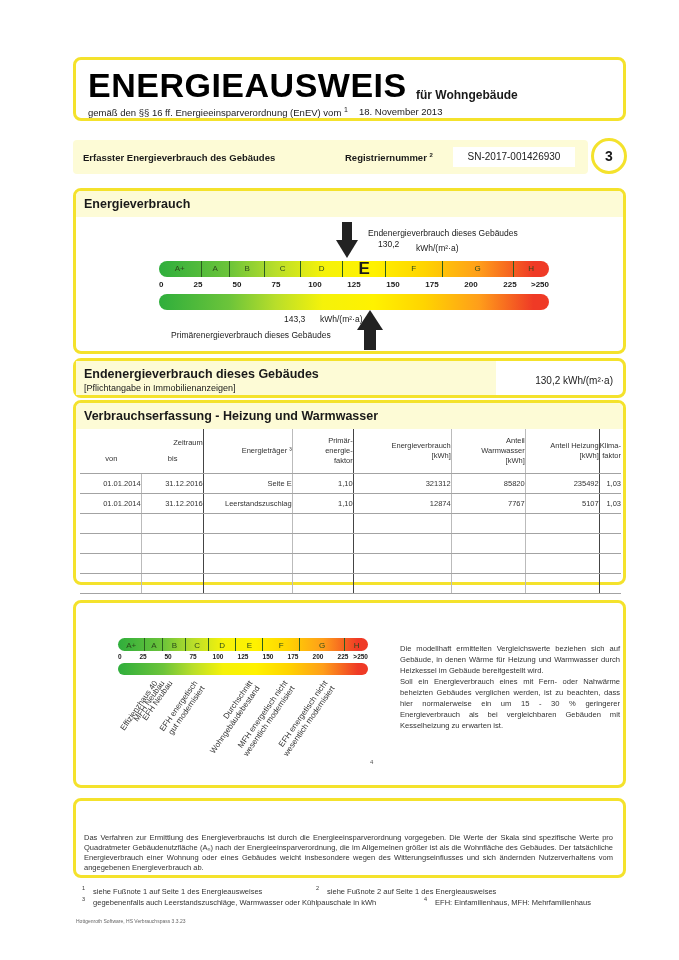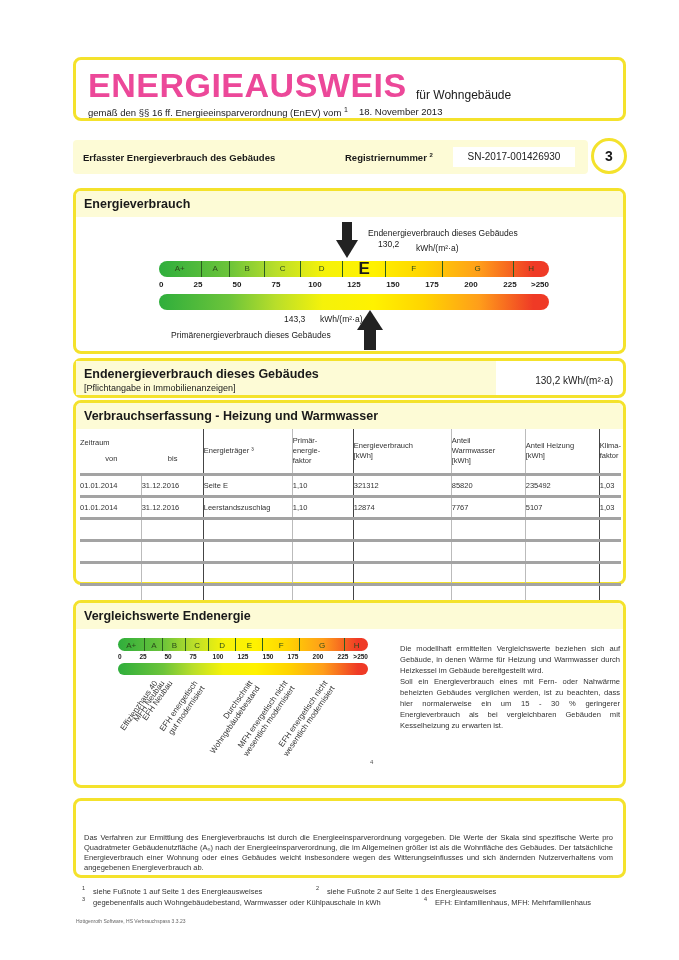"ENERGIEAUSWEIS" #title { color: #ec4899 -> #000000 }
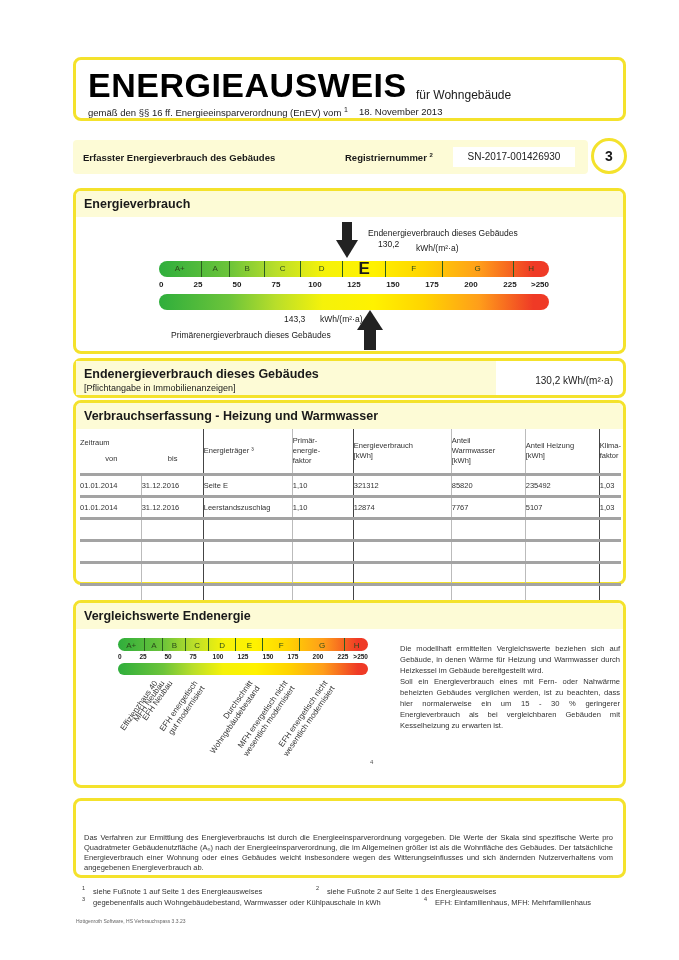"für Wohngebäude" #subtitle { font-weight: normal -> bold }
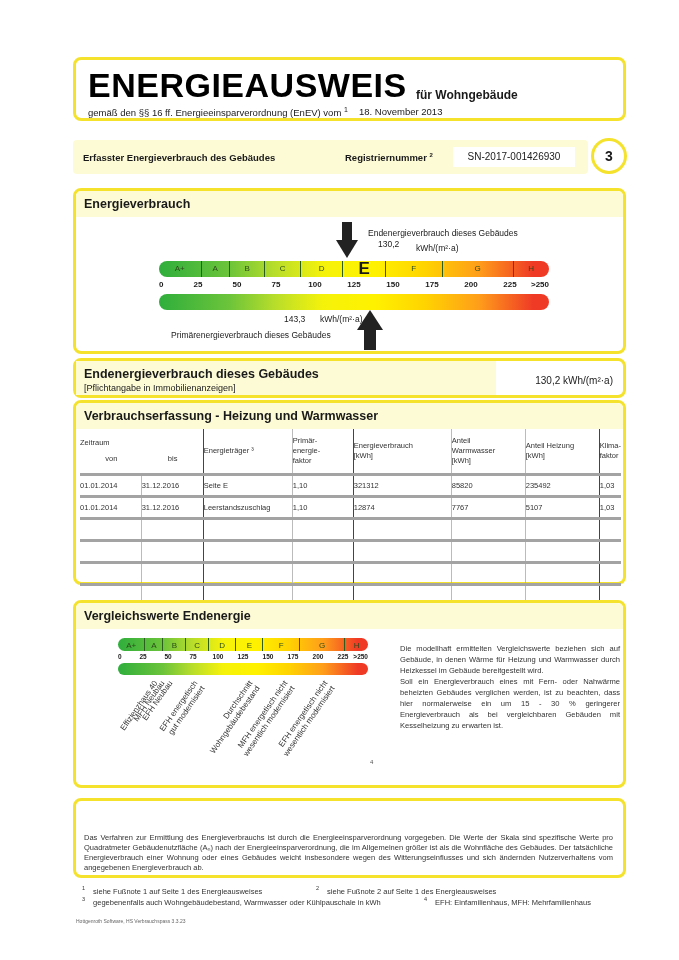"Zeitraum" table.ve td,table.ve th { border-bottom: 3px solid #a3a3a3 -> 1px solid #a3a3a3; text-align: left -> right }
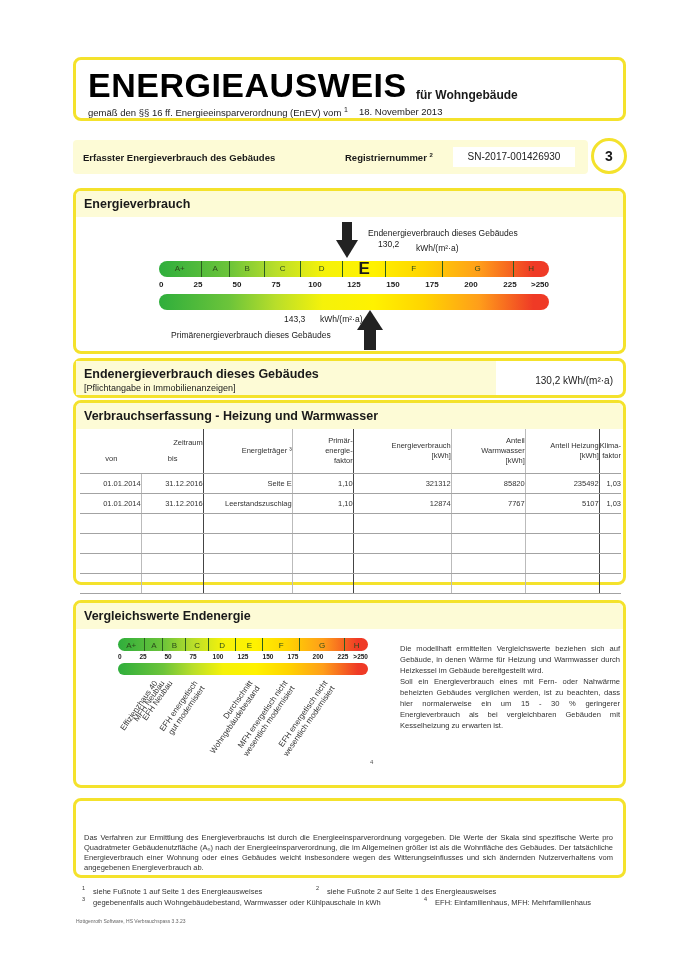"Vergleichswerte Endenergie" div.sechdr { html: <div> <span>Vergleichswerte Endenergie</span> </div> -> none }
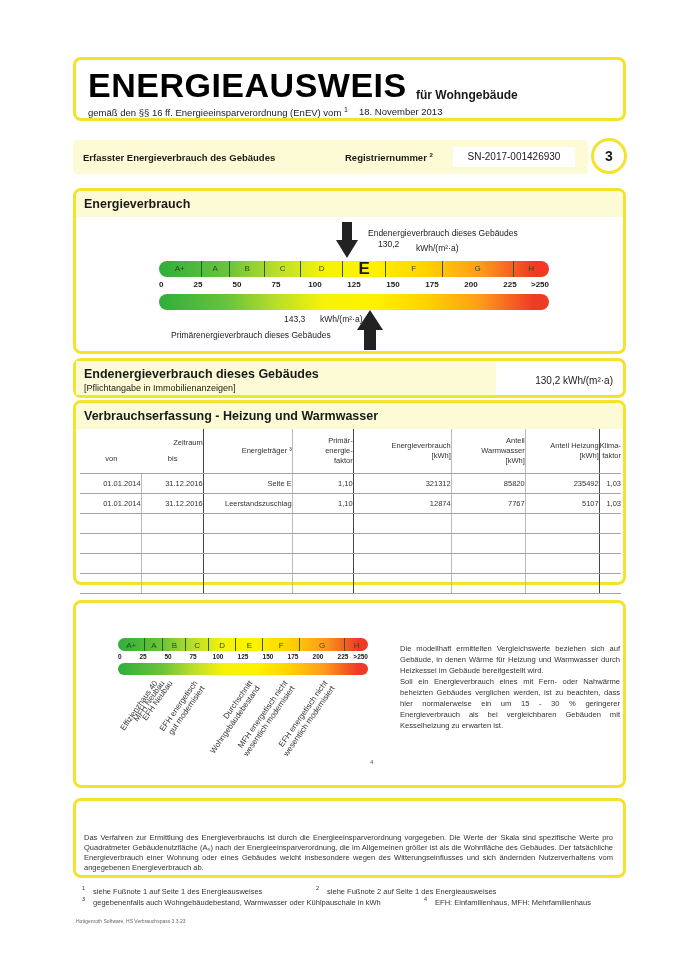"gegebenenfalls auch Wohngebäudebestand," span { text: Wohngebäudebestand -> Leerstandszuschläge }
